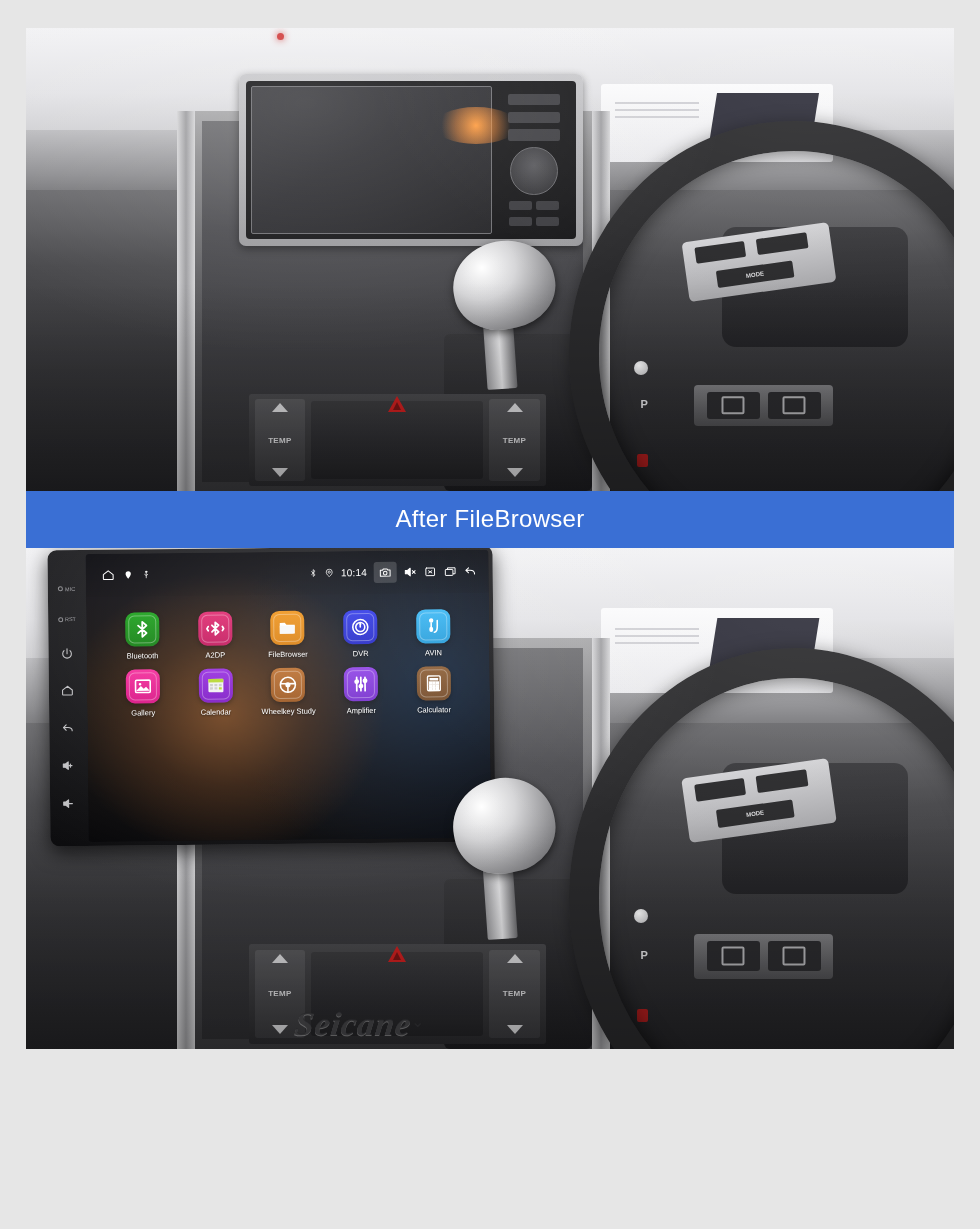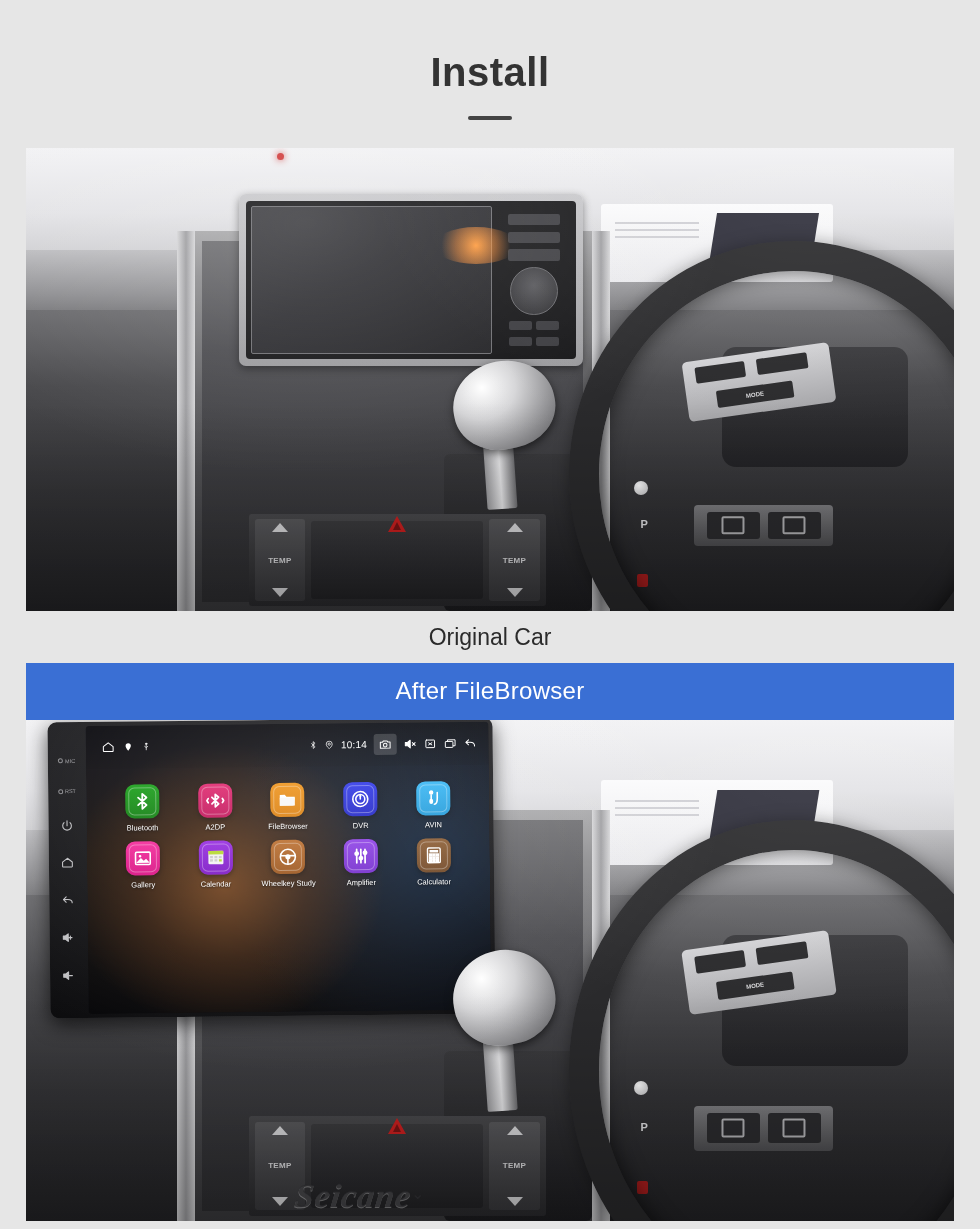"Install" div.header { html: <div> <h1>Install</h1> <div></div> </div> -> none }
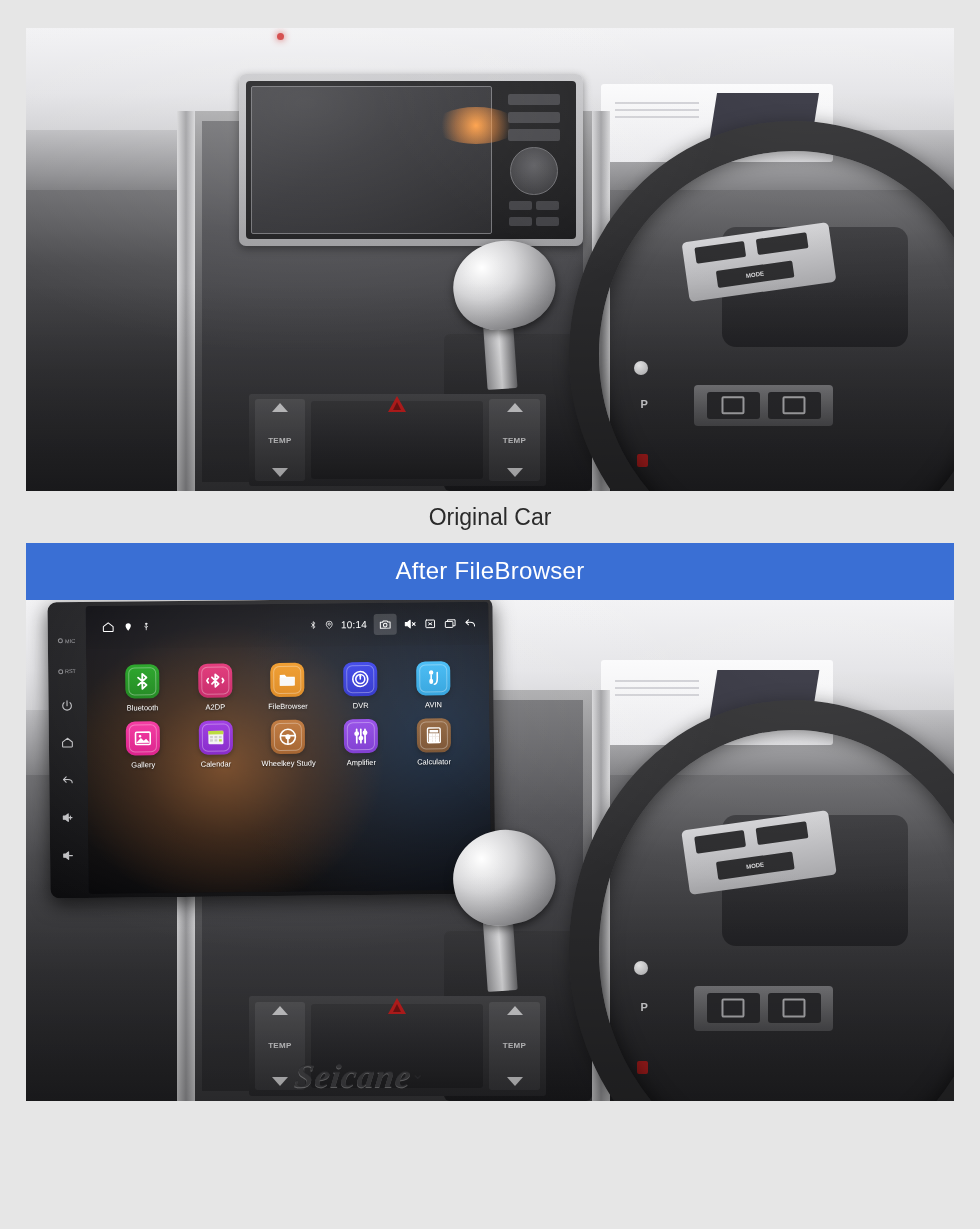"Original Car" div.caption { html: <div>Original Car</div> -> none }
